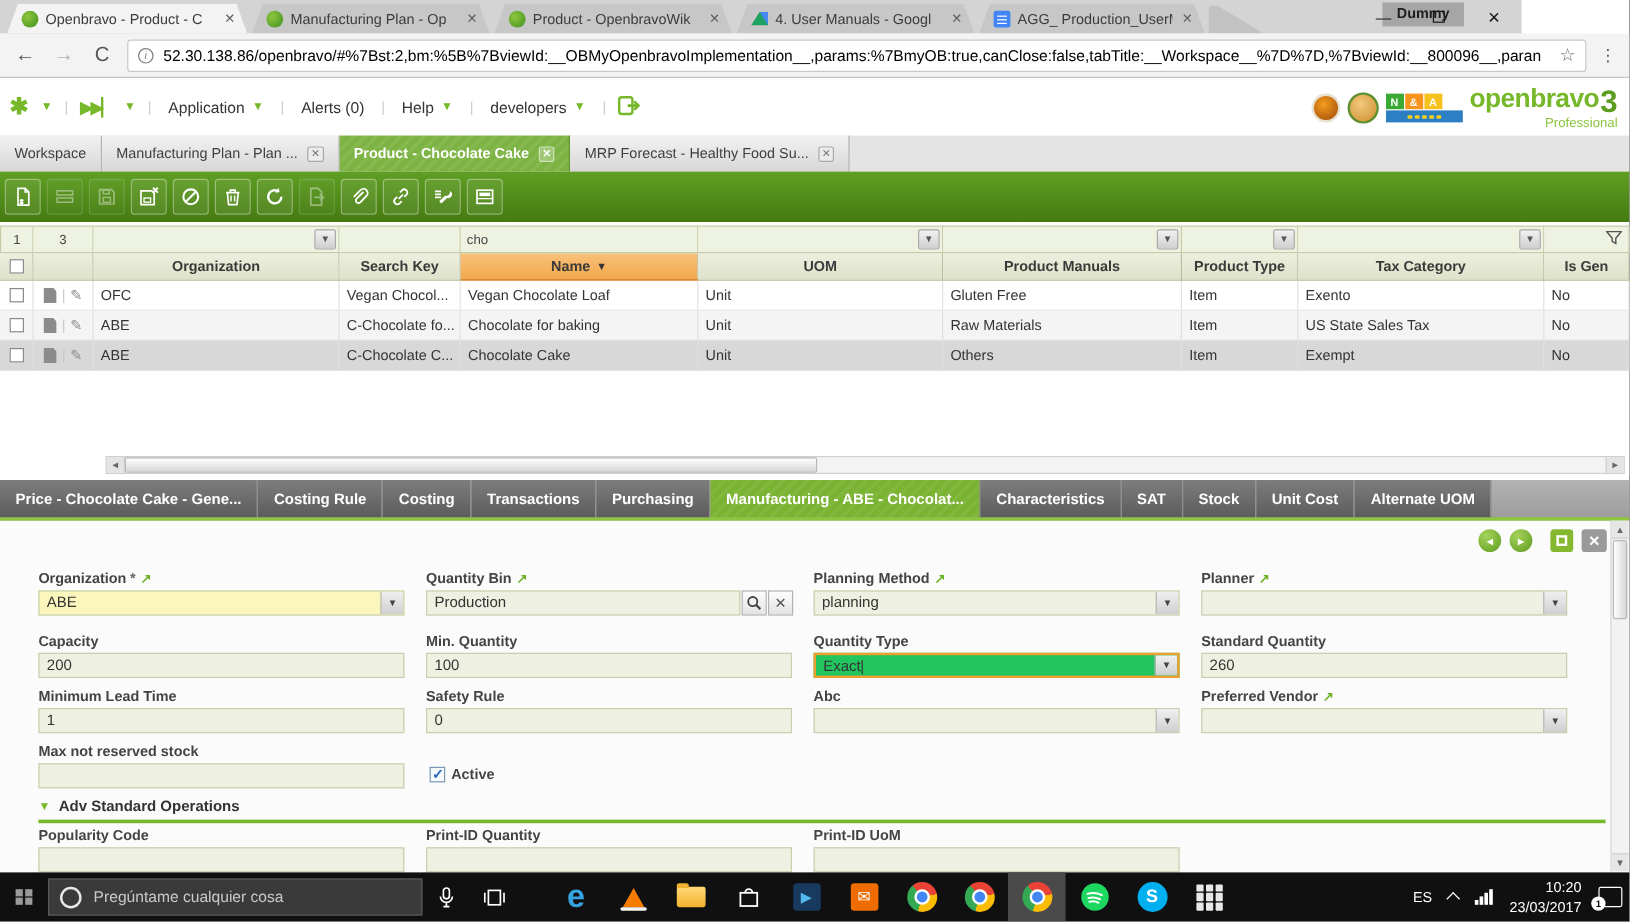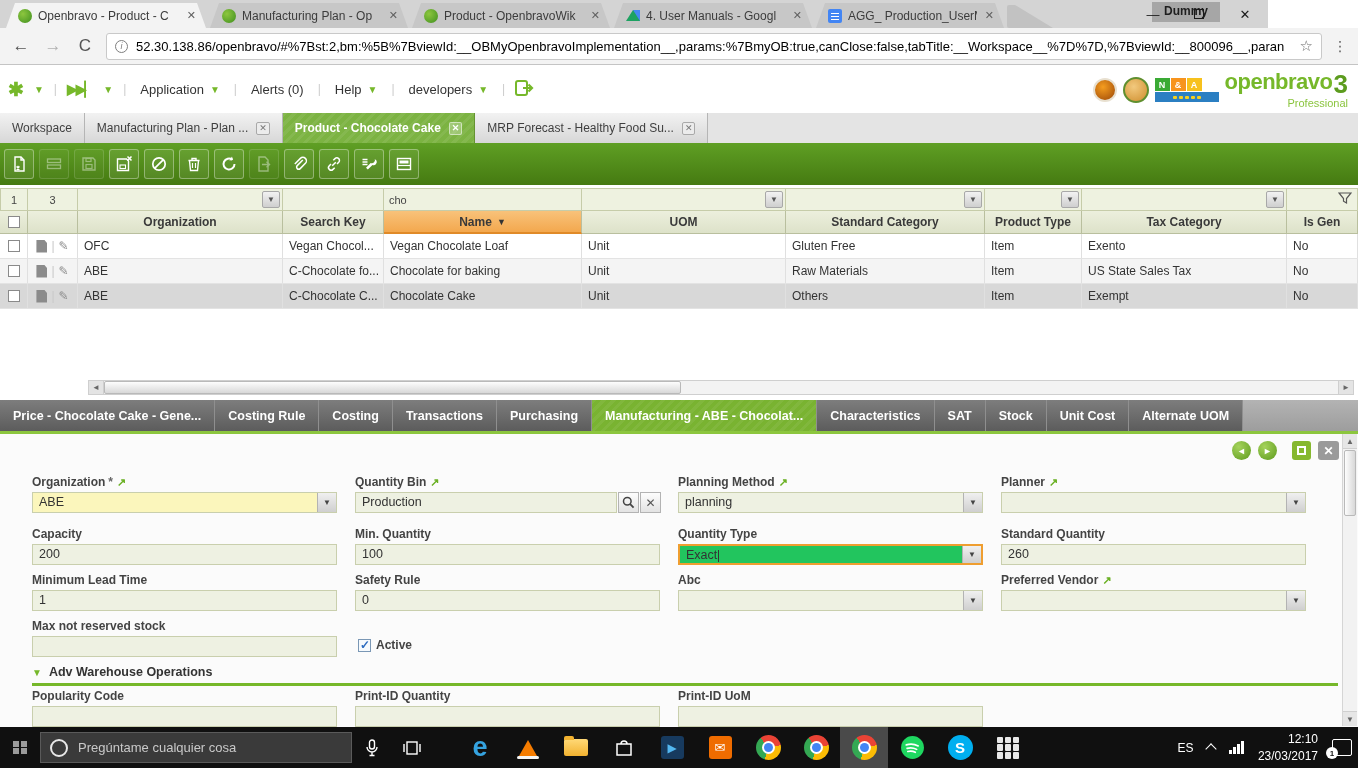"Standard Category" span { text: Standard Category -> Product Manuals }
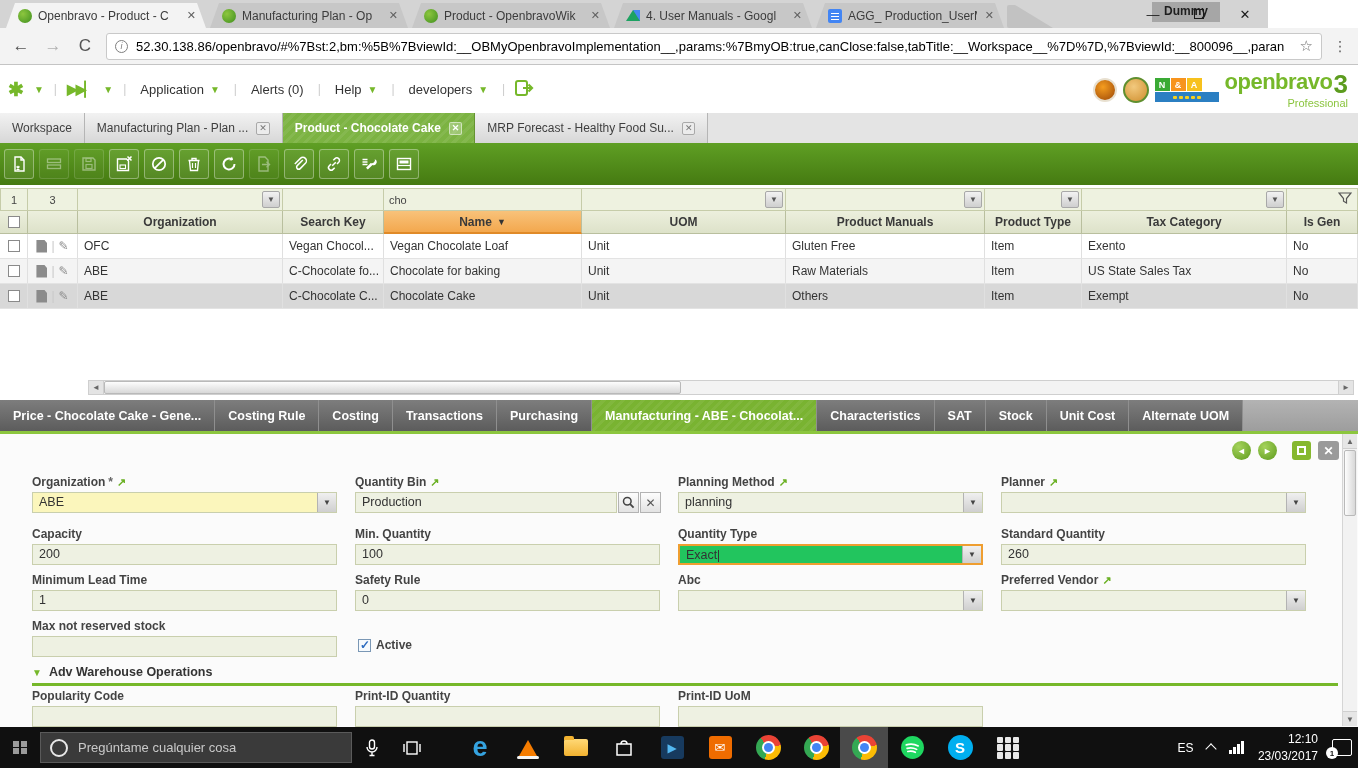"Adv Warehouse Operations" span { text: Warehouse -> Standard }
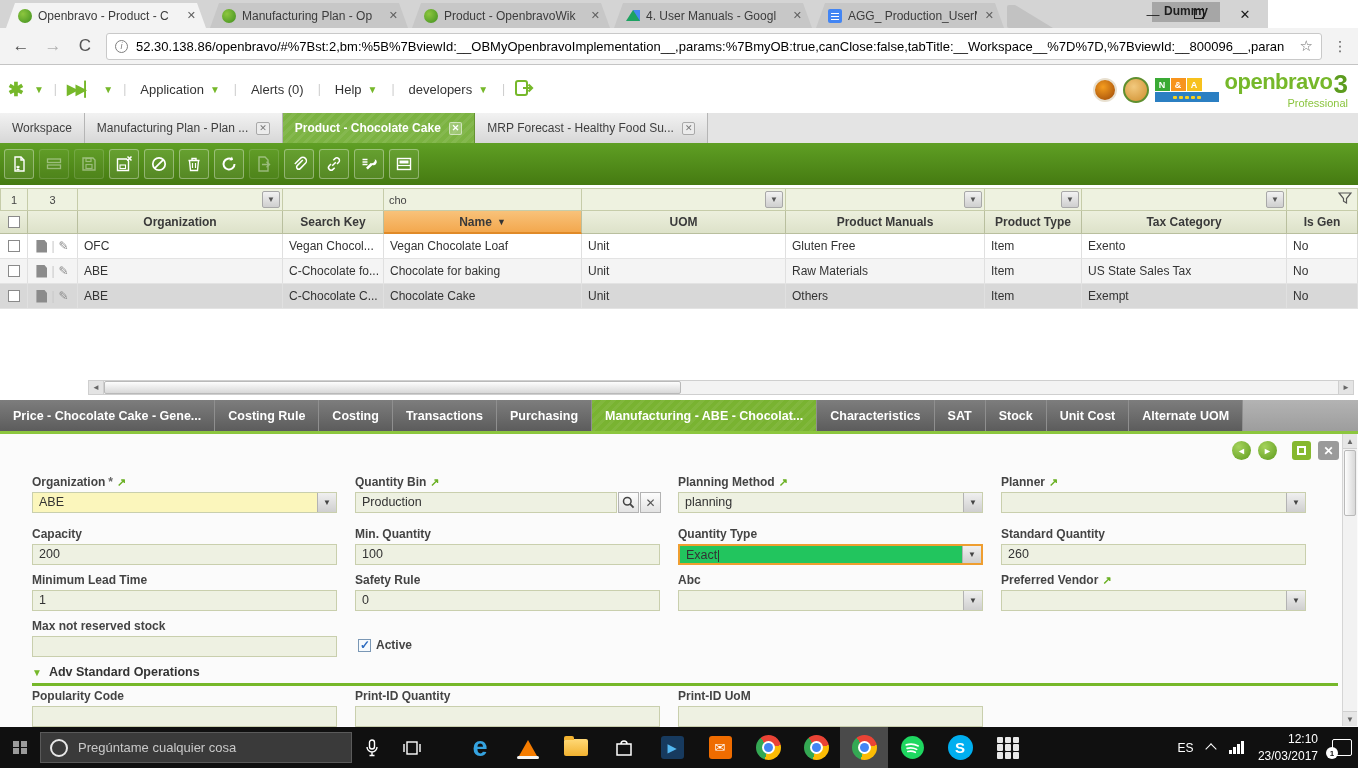"12:10" span { text: 12:10 -> 10:20 }
